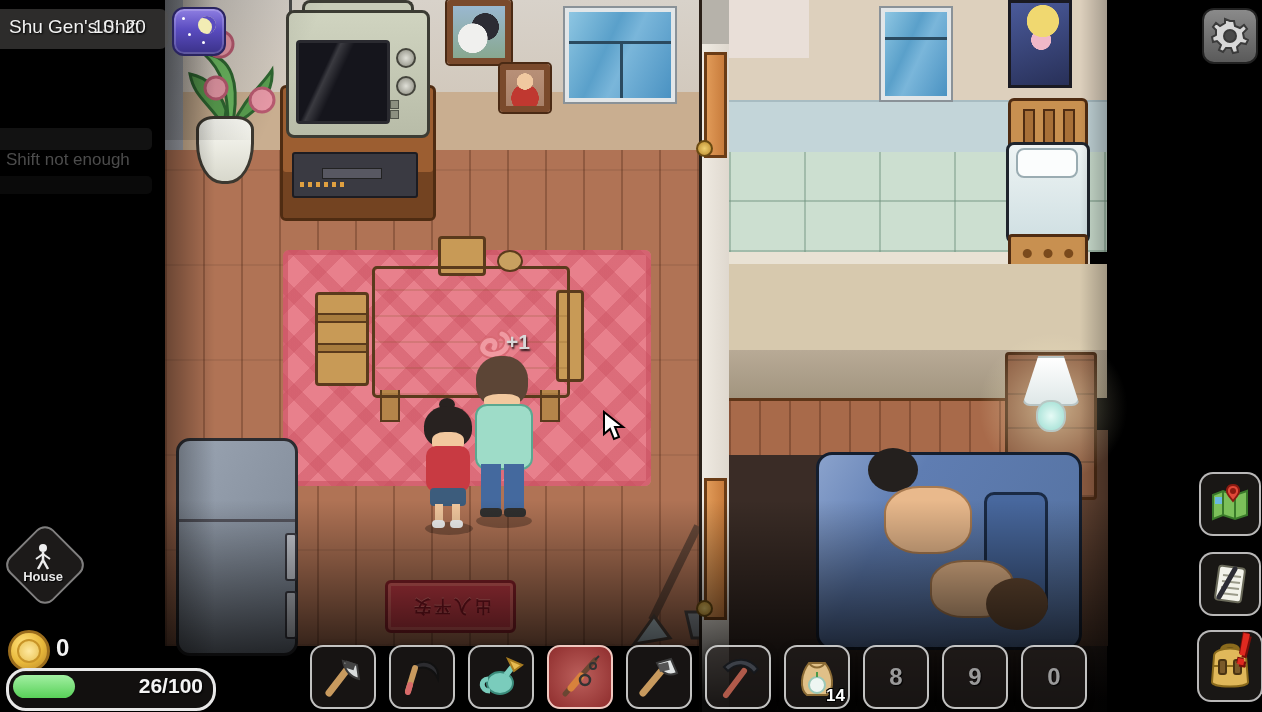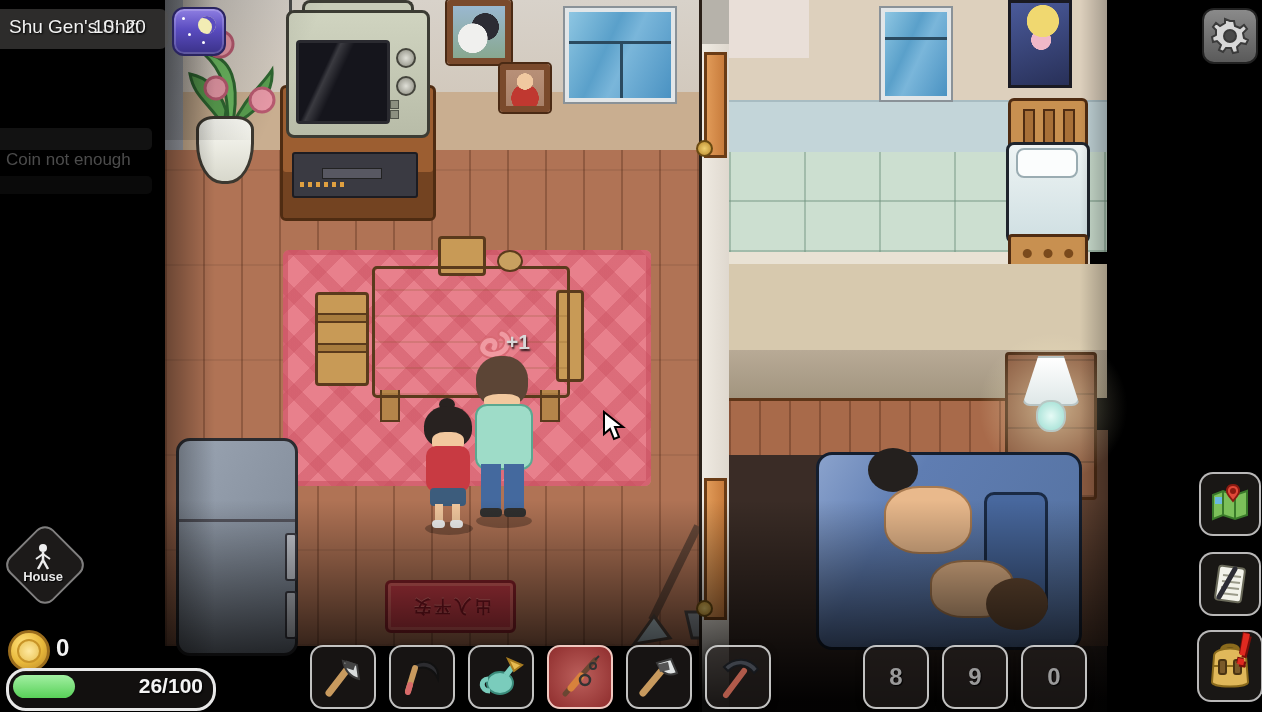"Coin not enough" div.hud { text: Coin -> Shift }
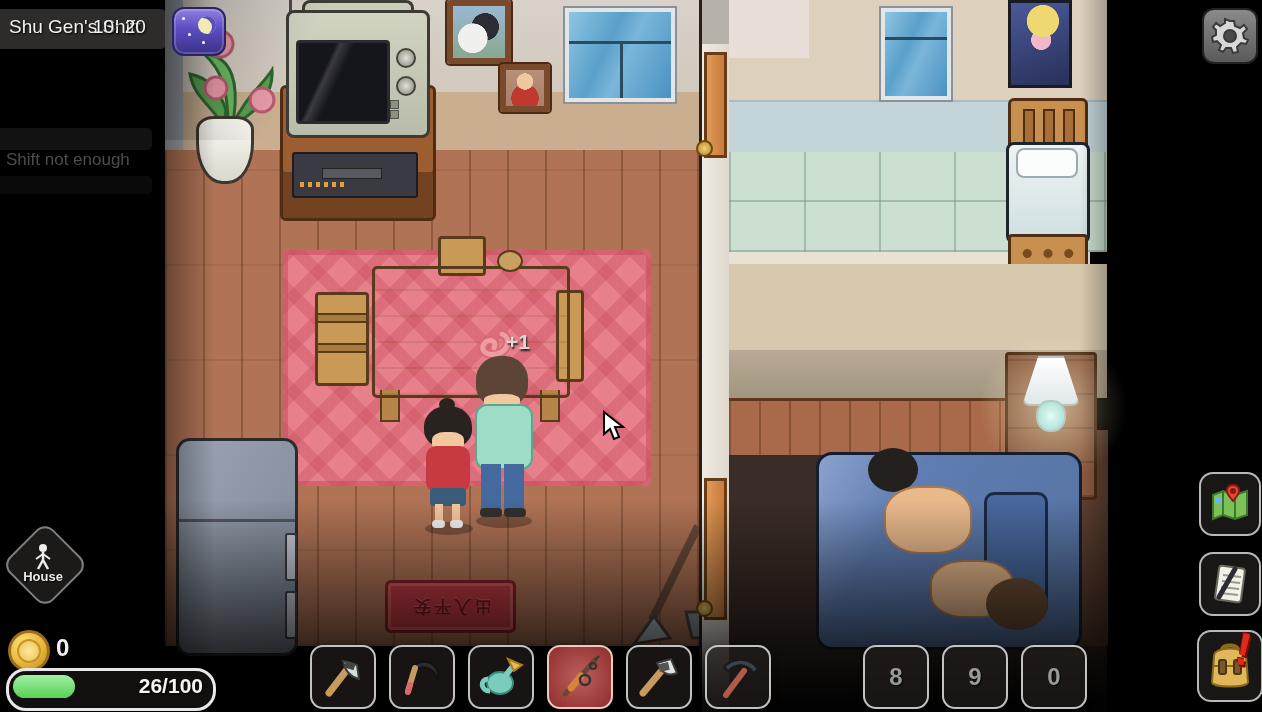"14" div.hud { html: none -> <div> <svg> <path></path> <path></path> <circle></circle> <line></line> </svg> <span>14</span> </div> }
